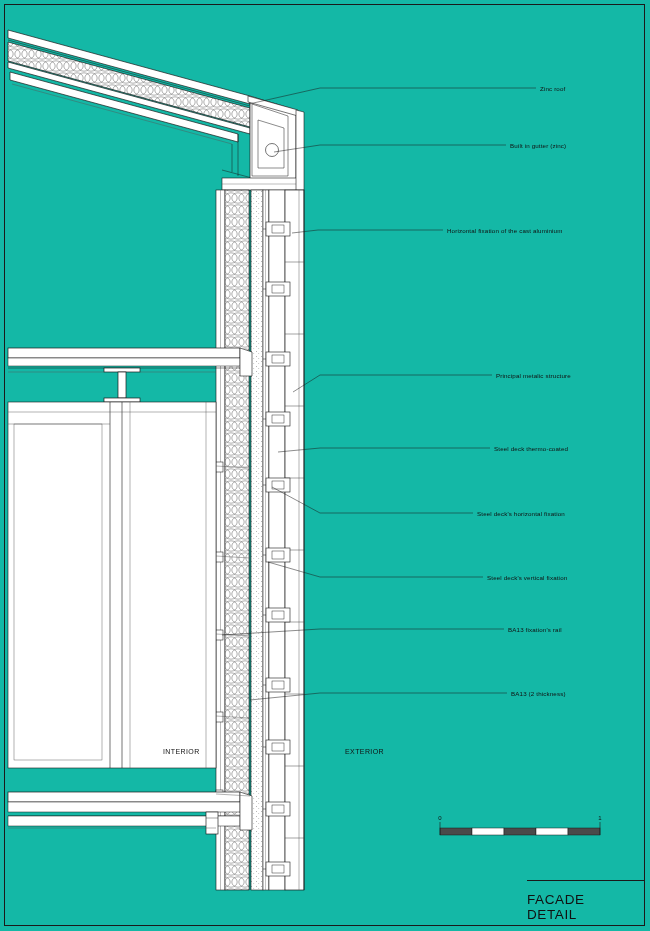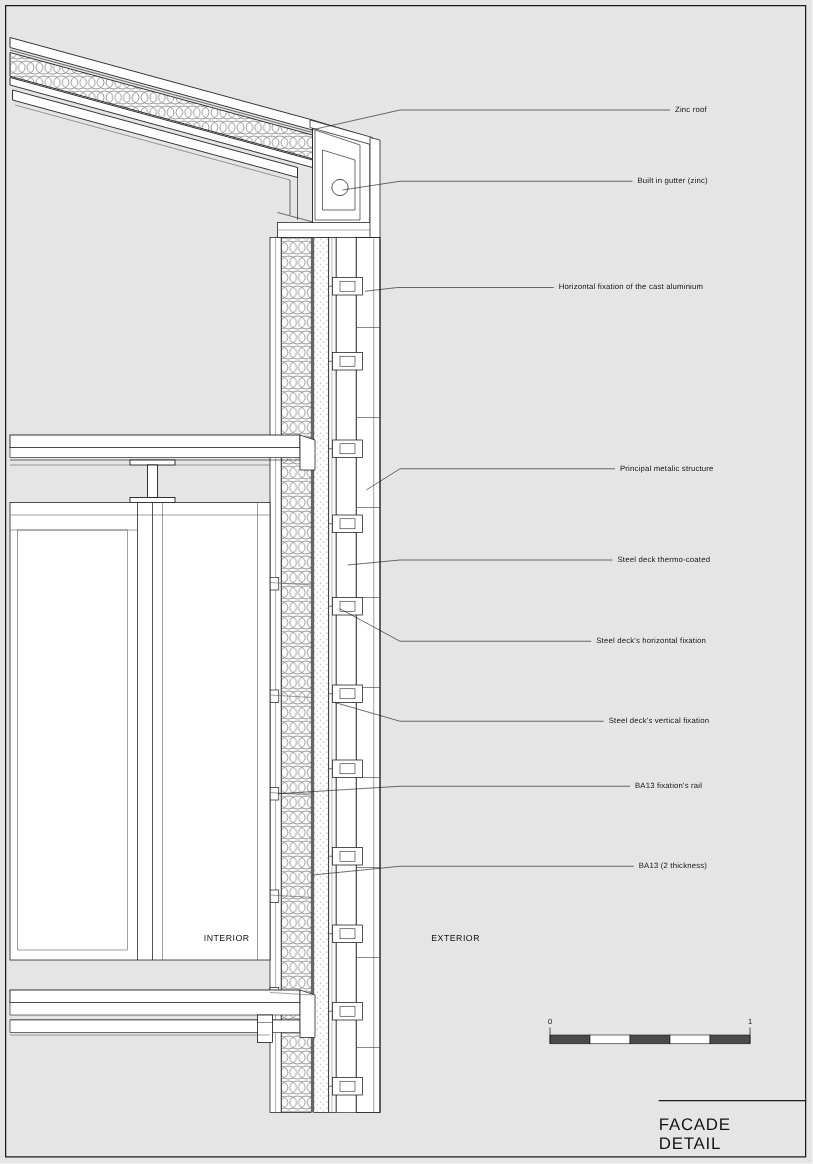"FACADE DETAIL" #sheet { background: #e5e5e5 -> #14b8a6 }
